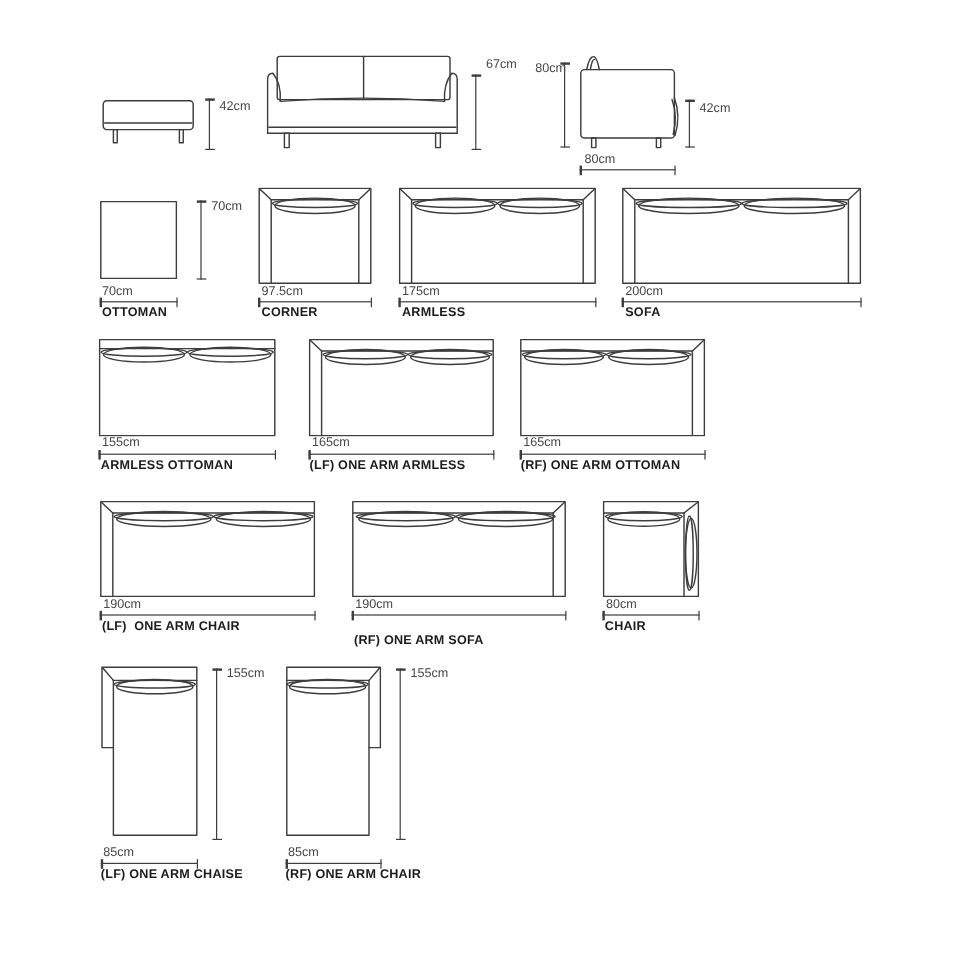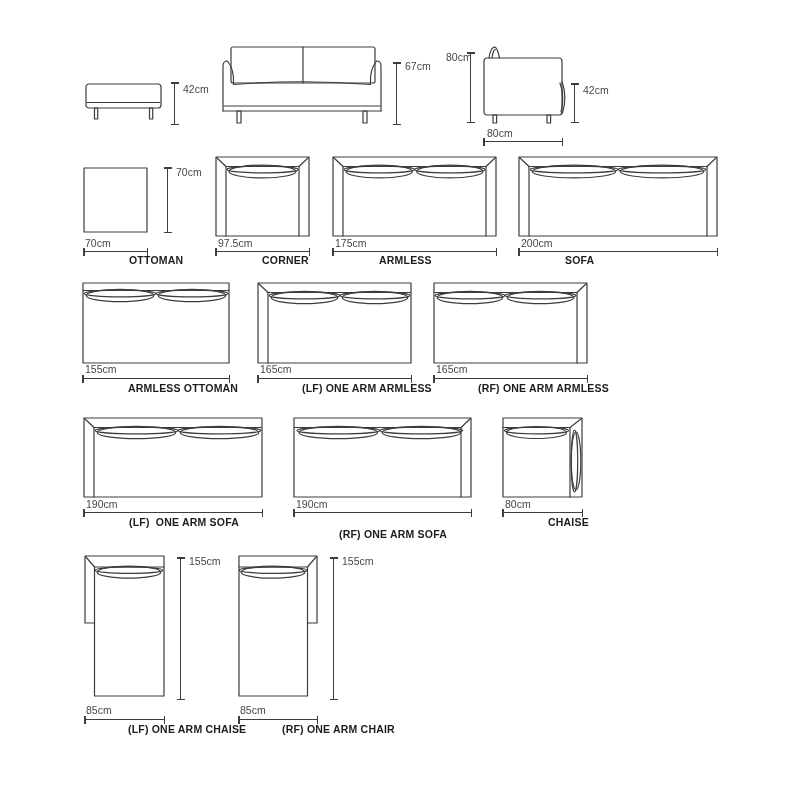"67cm" span.dim { top: 60px -> 48px }
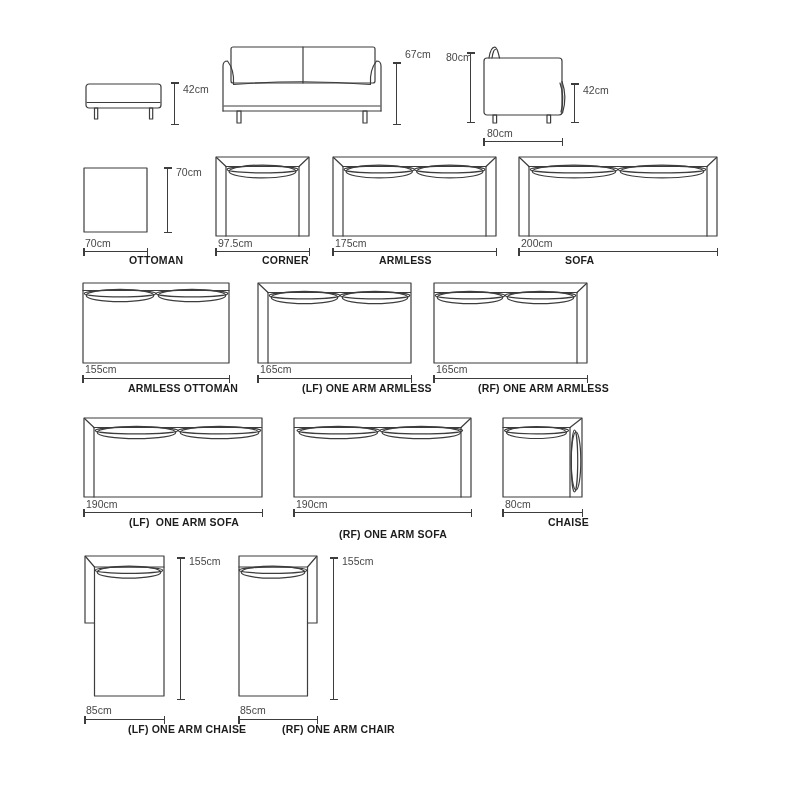"OTTOMAN" .lbl { margin-left: 44px -> none }
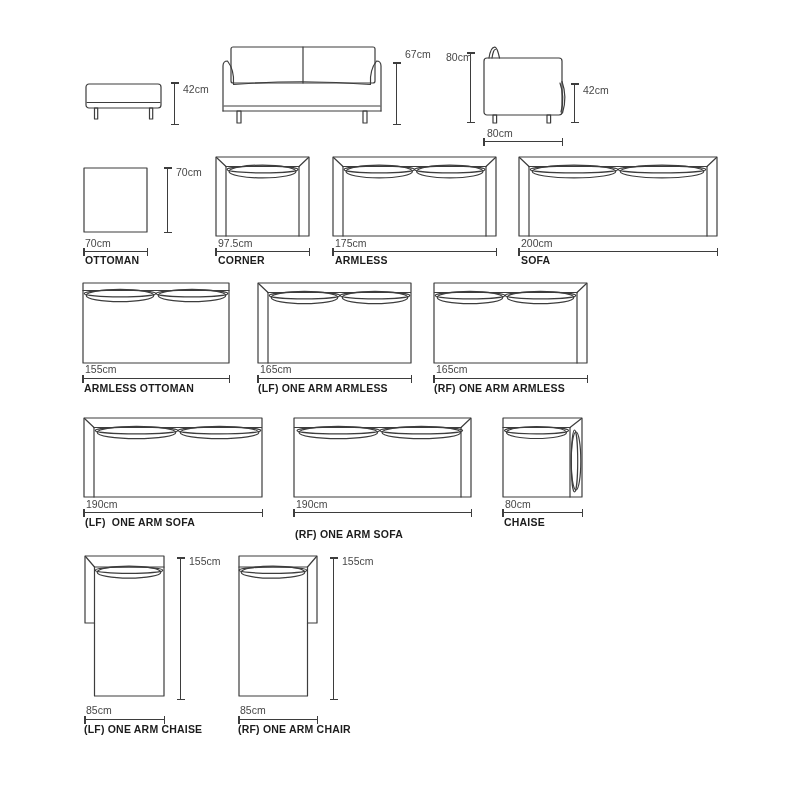"(RF) ONE ARM ARMLESS" span.lbl { text: ARMLESS -> OTTOMAN }
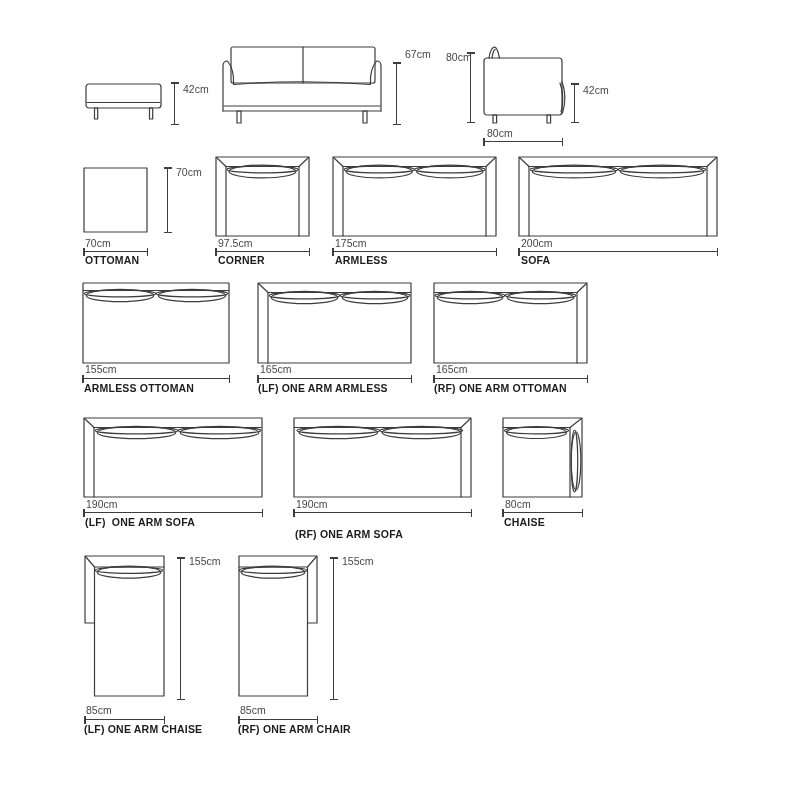"(LF) ONE ARM SOFA" span.lbl { text: SOFA -> CHAIR }
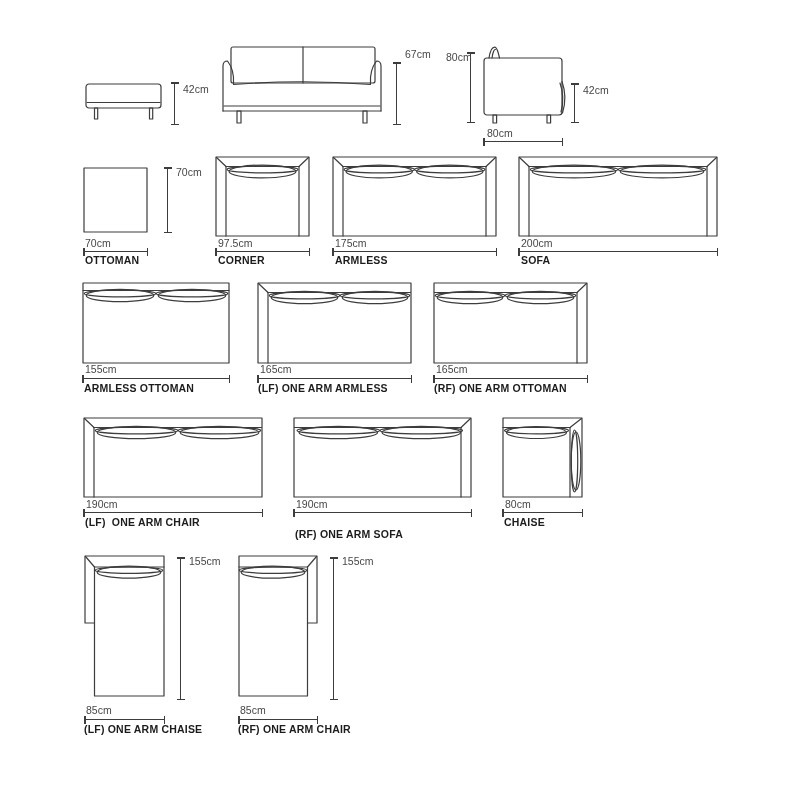"CHAISE" span.lbl { text: CHAISE -> CHAIR }
